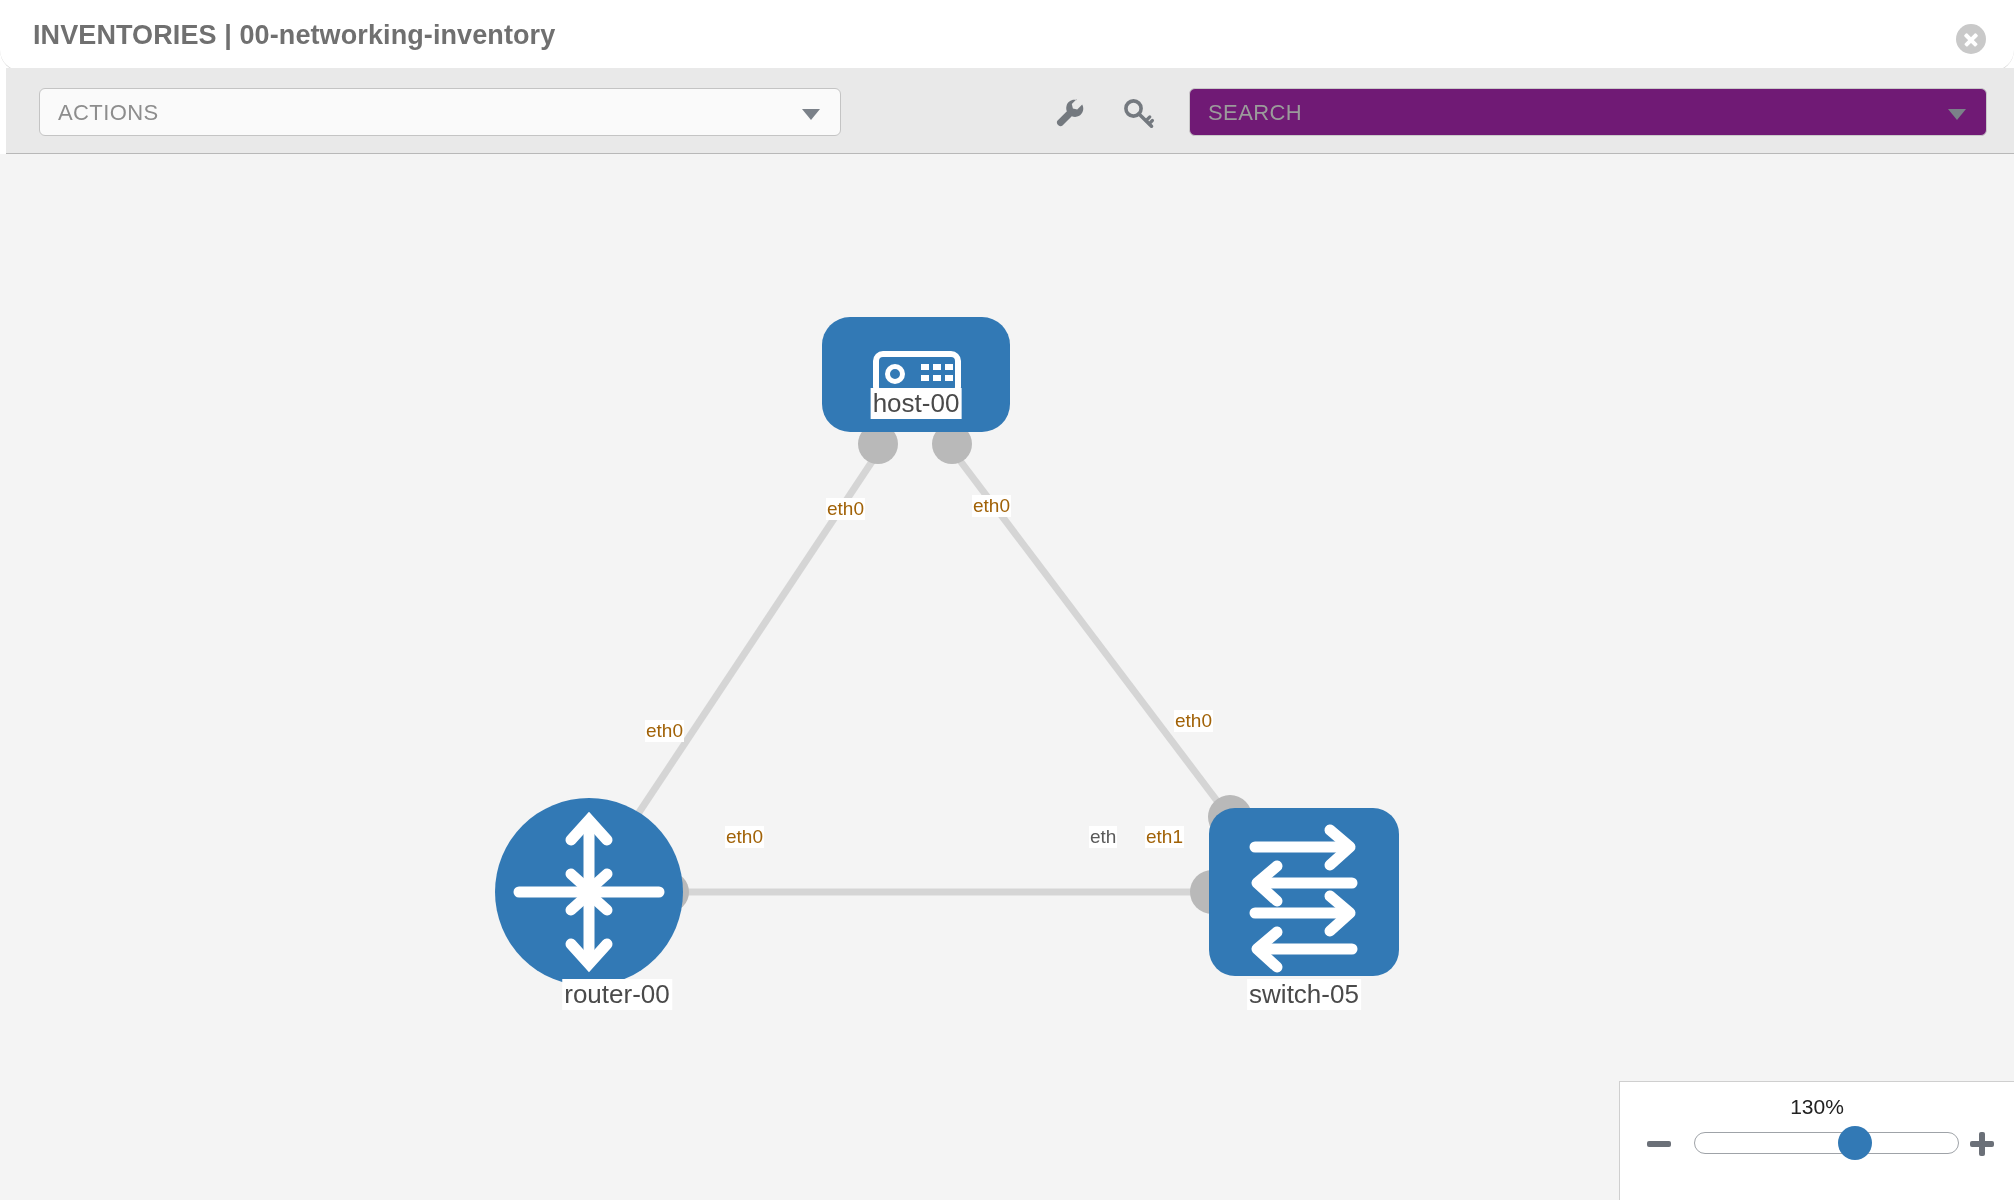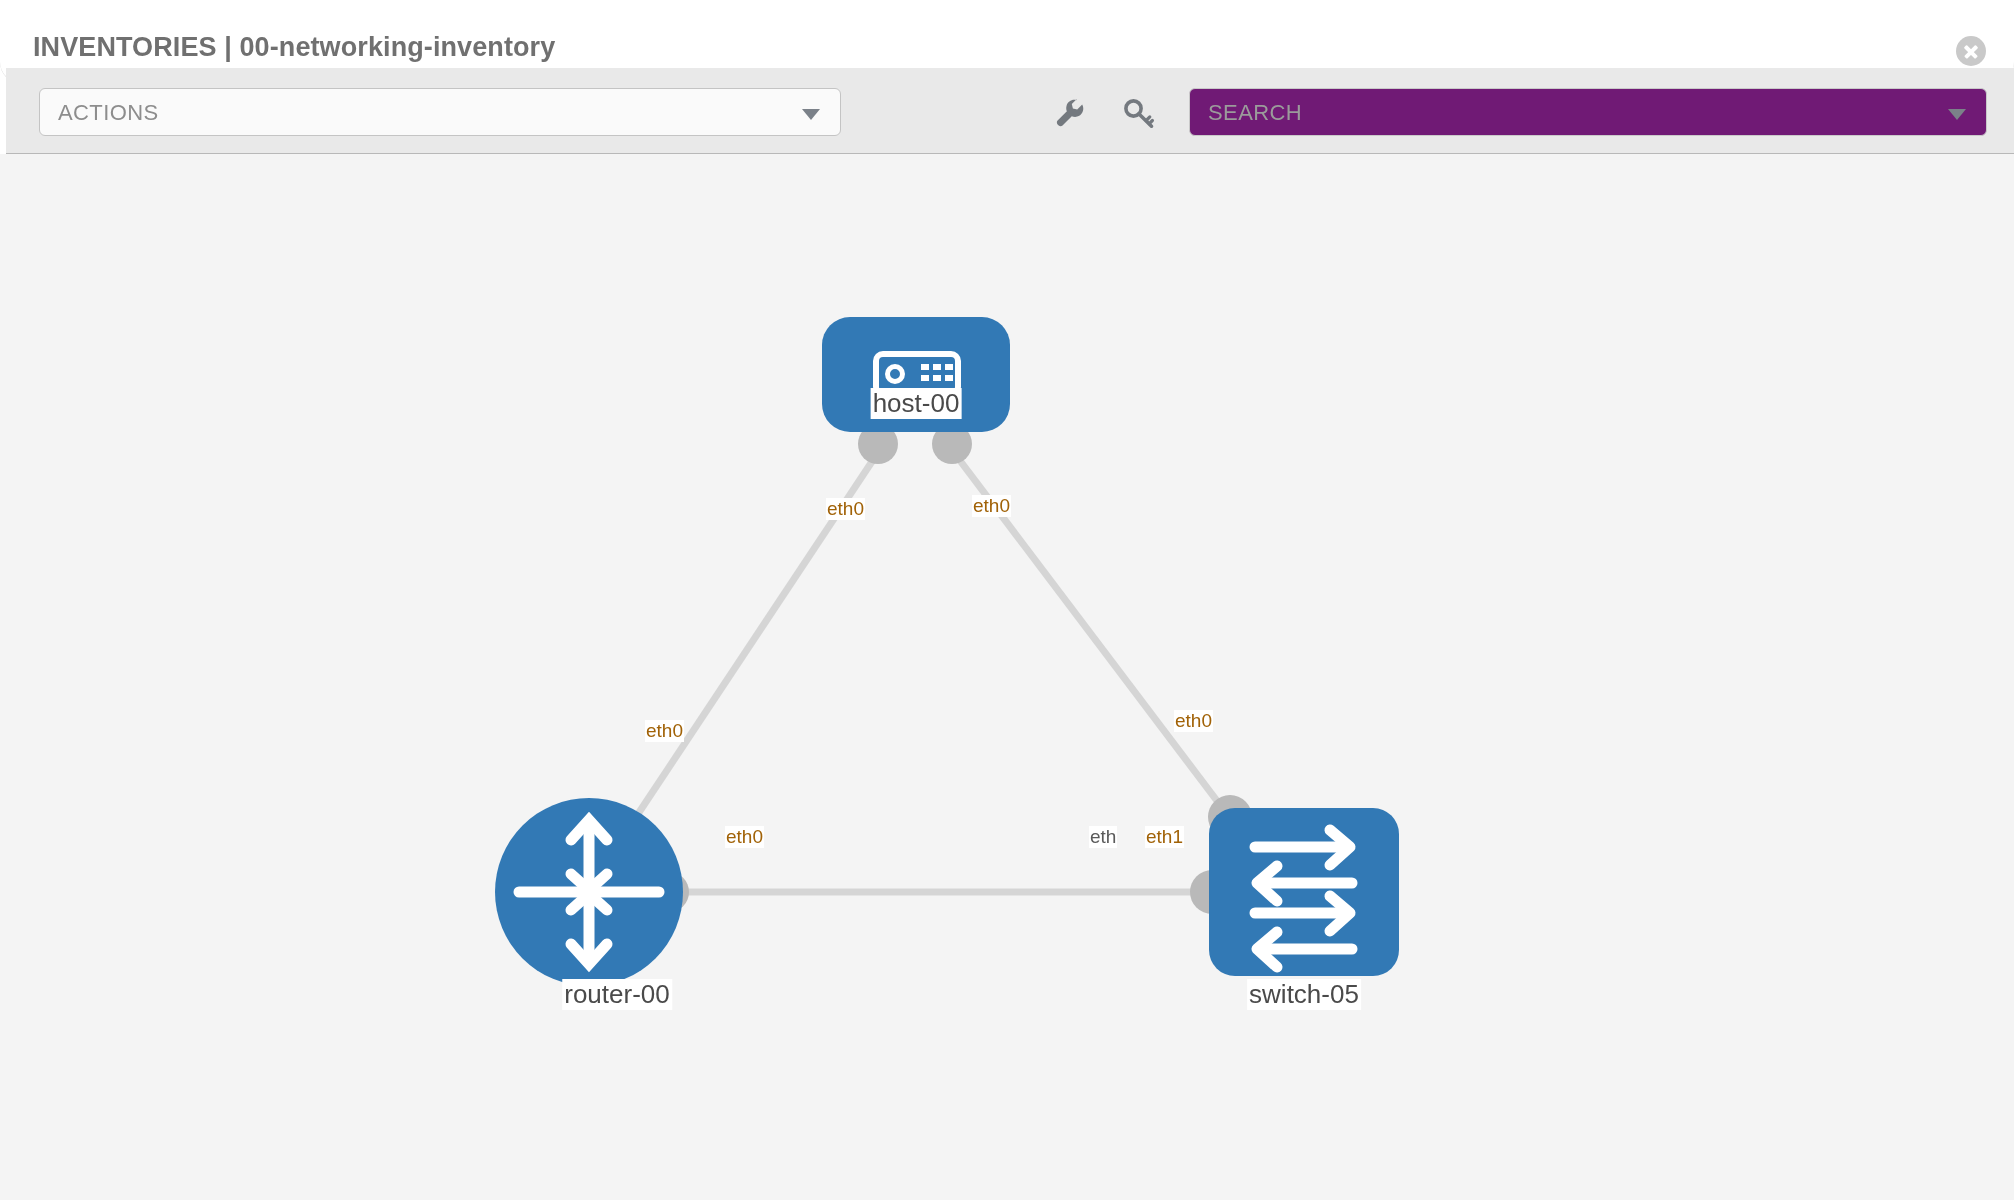"INVENTORIES | 00-networking-inventory" .header { top: 16px -> 4px }
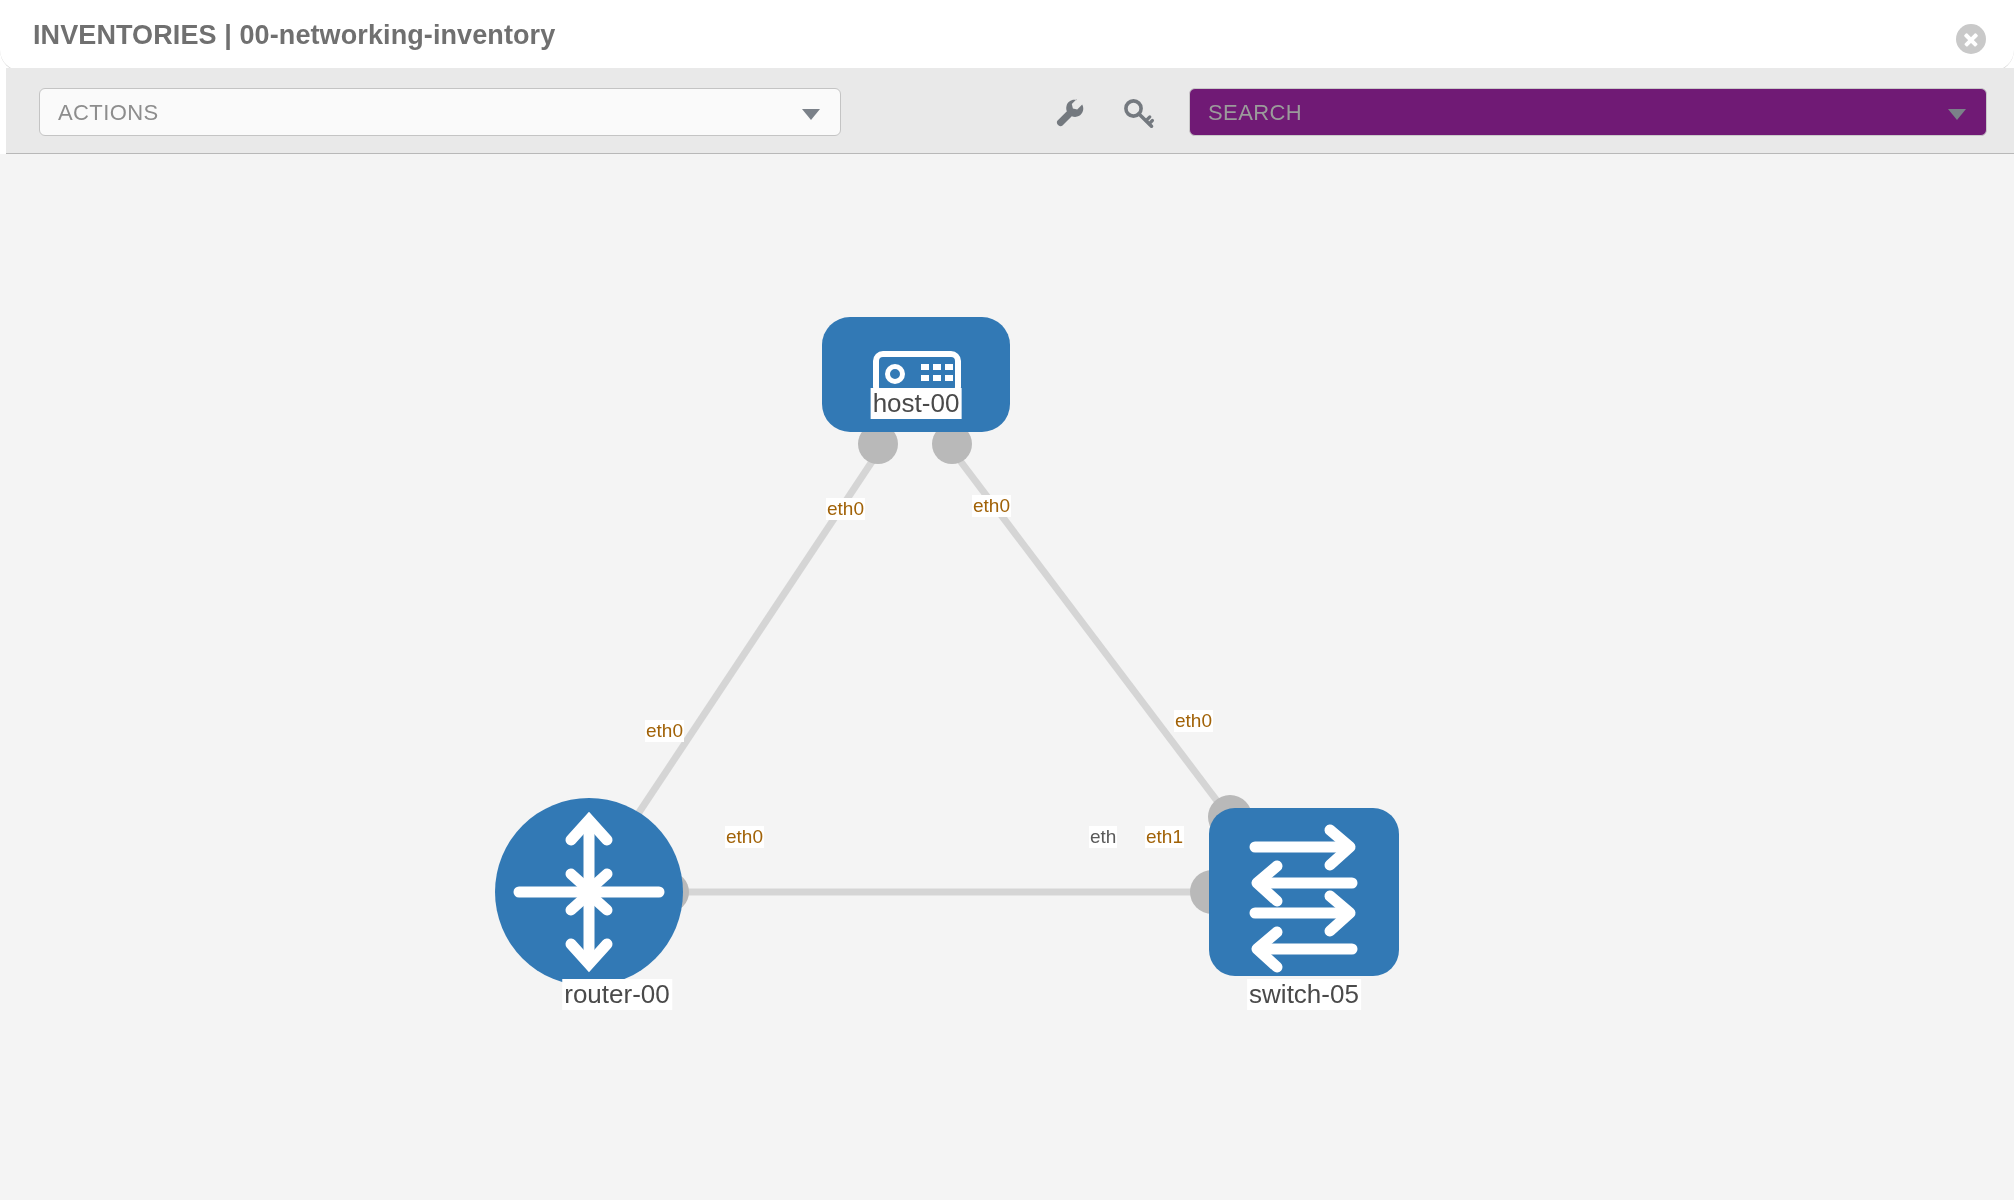"130%" div.zoom-panel { html: none -> <div> <div>130%</div> <div></div> <div> <div></div> </div> <div></div> </div> }
